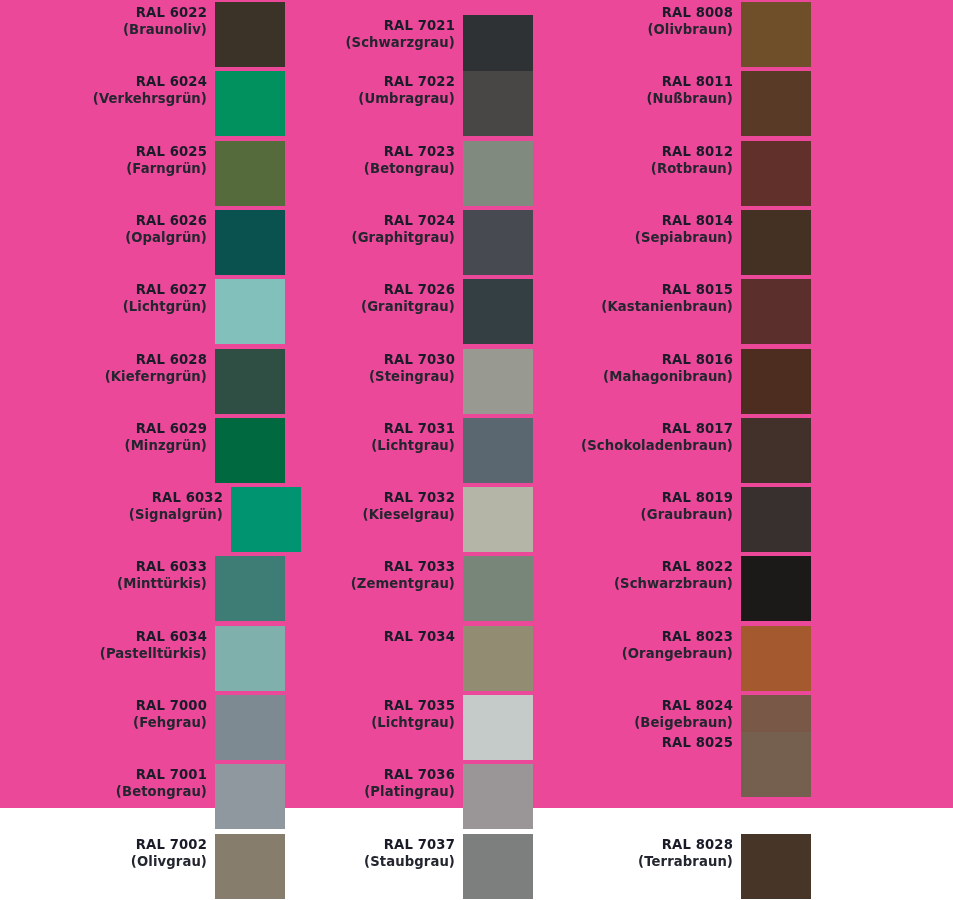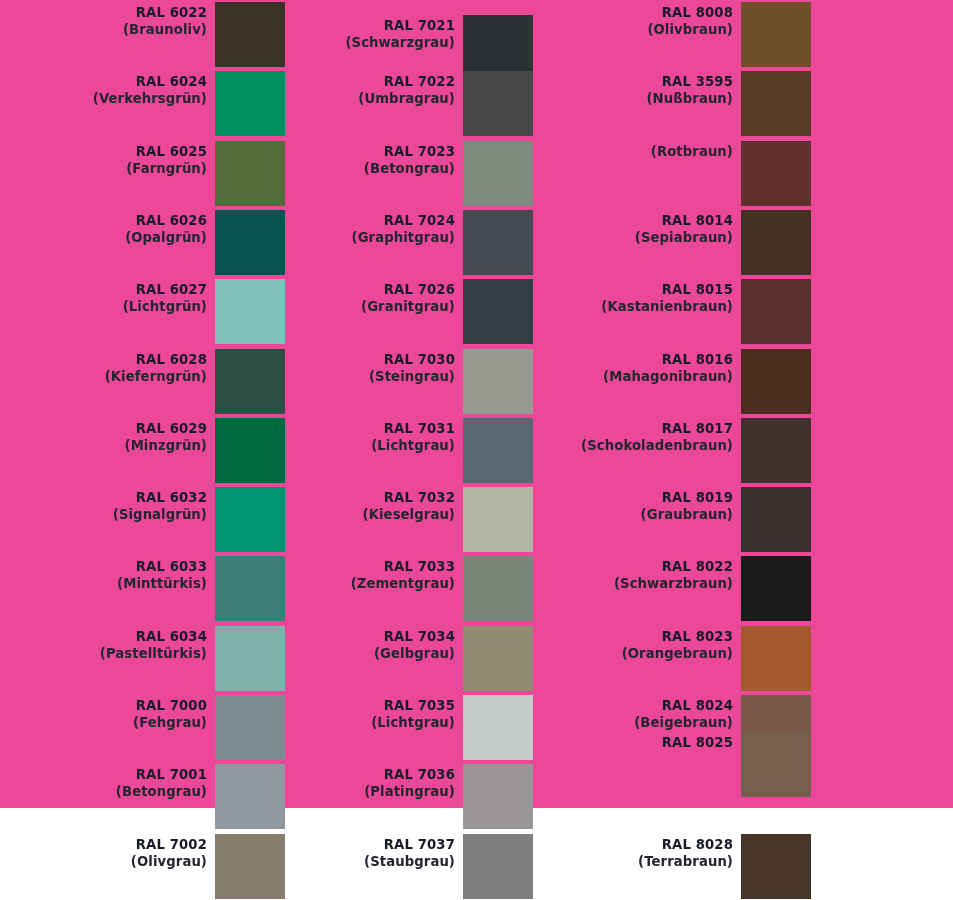"RAL 3595" span.ral-code { text: 3595 -> 8011 }
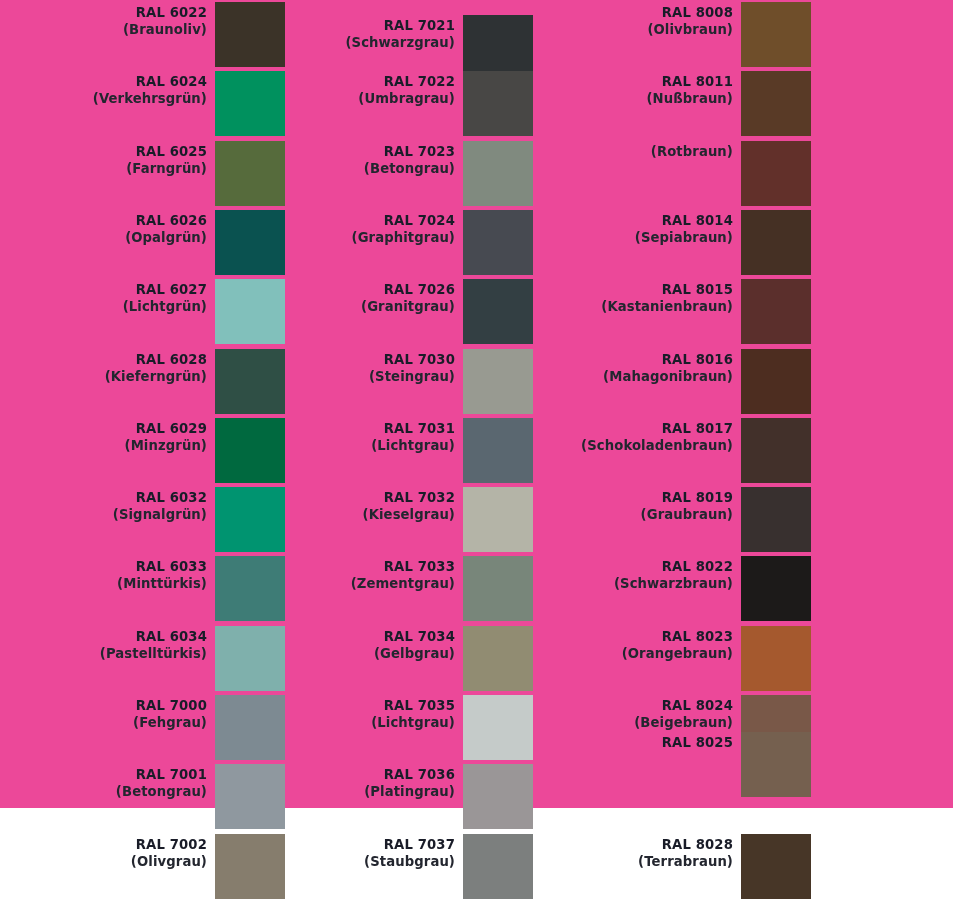"RAL 8012" span.ral-code { html: none -> <span>RAL 8012</span> }
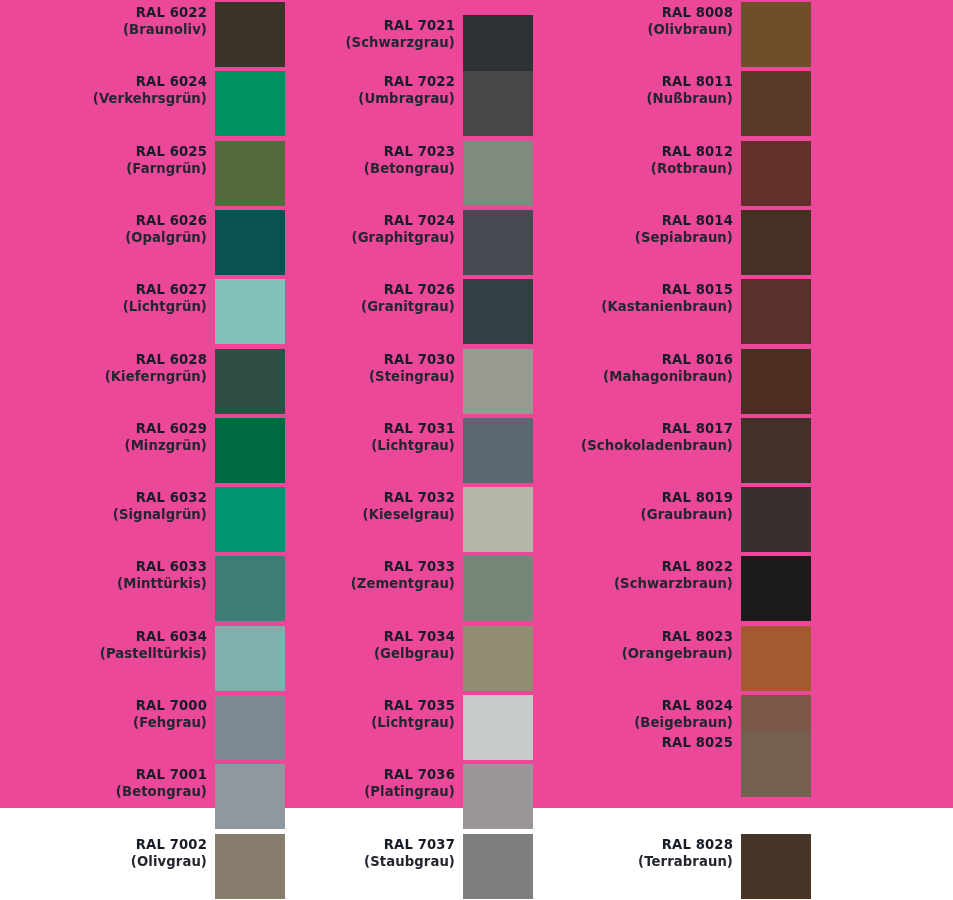"RAL 6032" div.swatch-row { margin-left: none -> 16px }
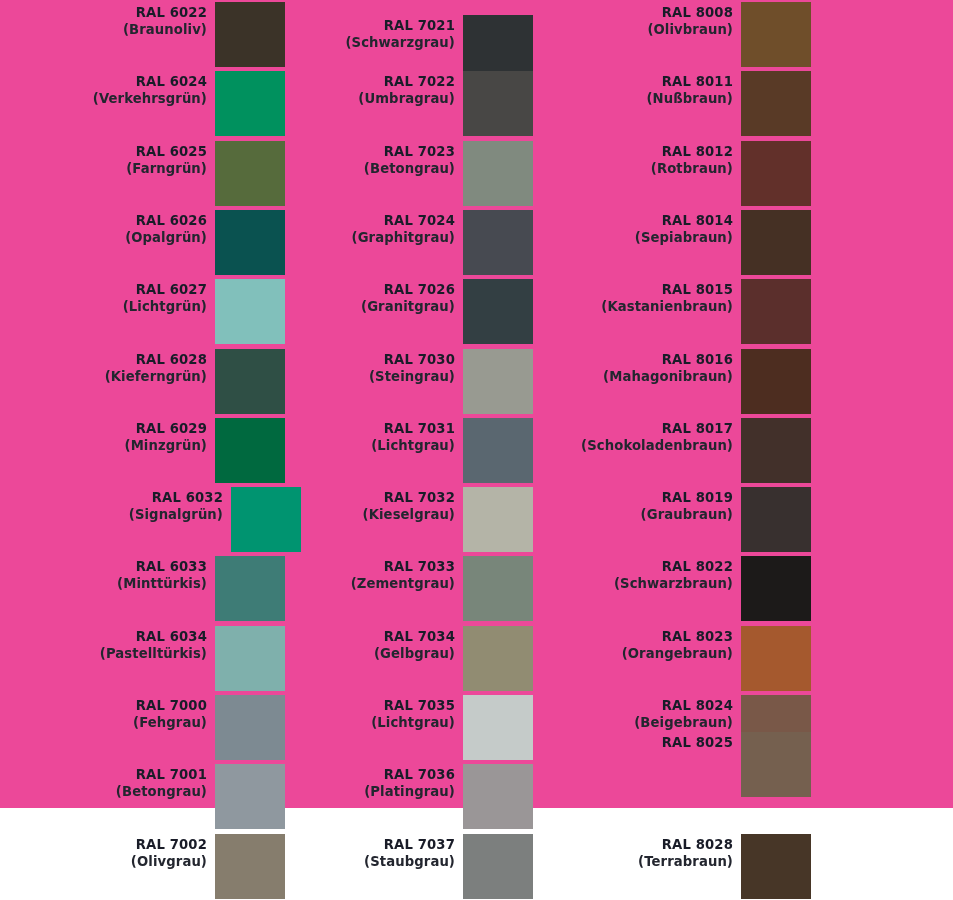"(Gelbgrau)" span.ral-name { html: <span>(Gelbgrau)</span> -> none }
